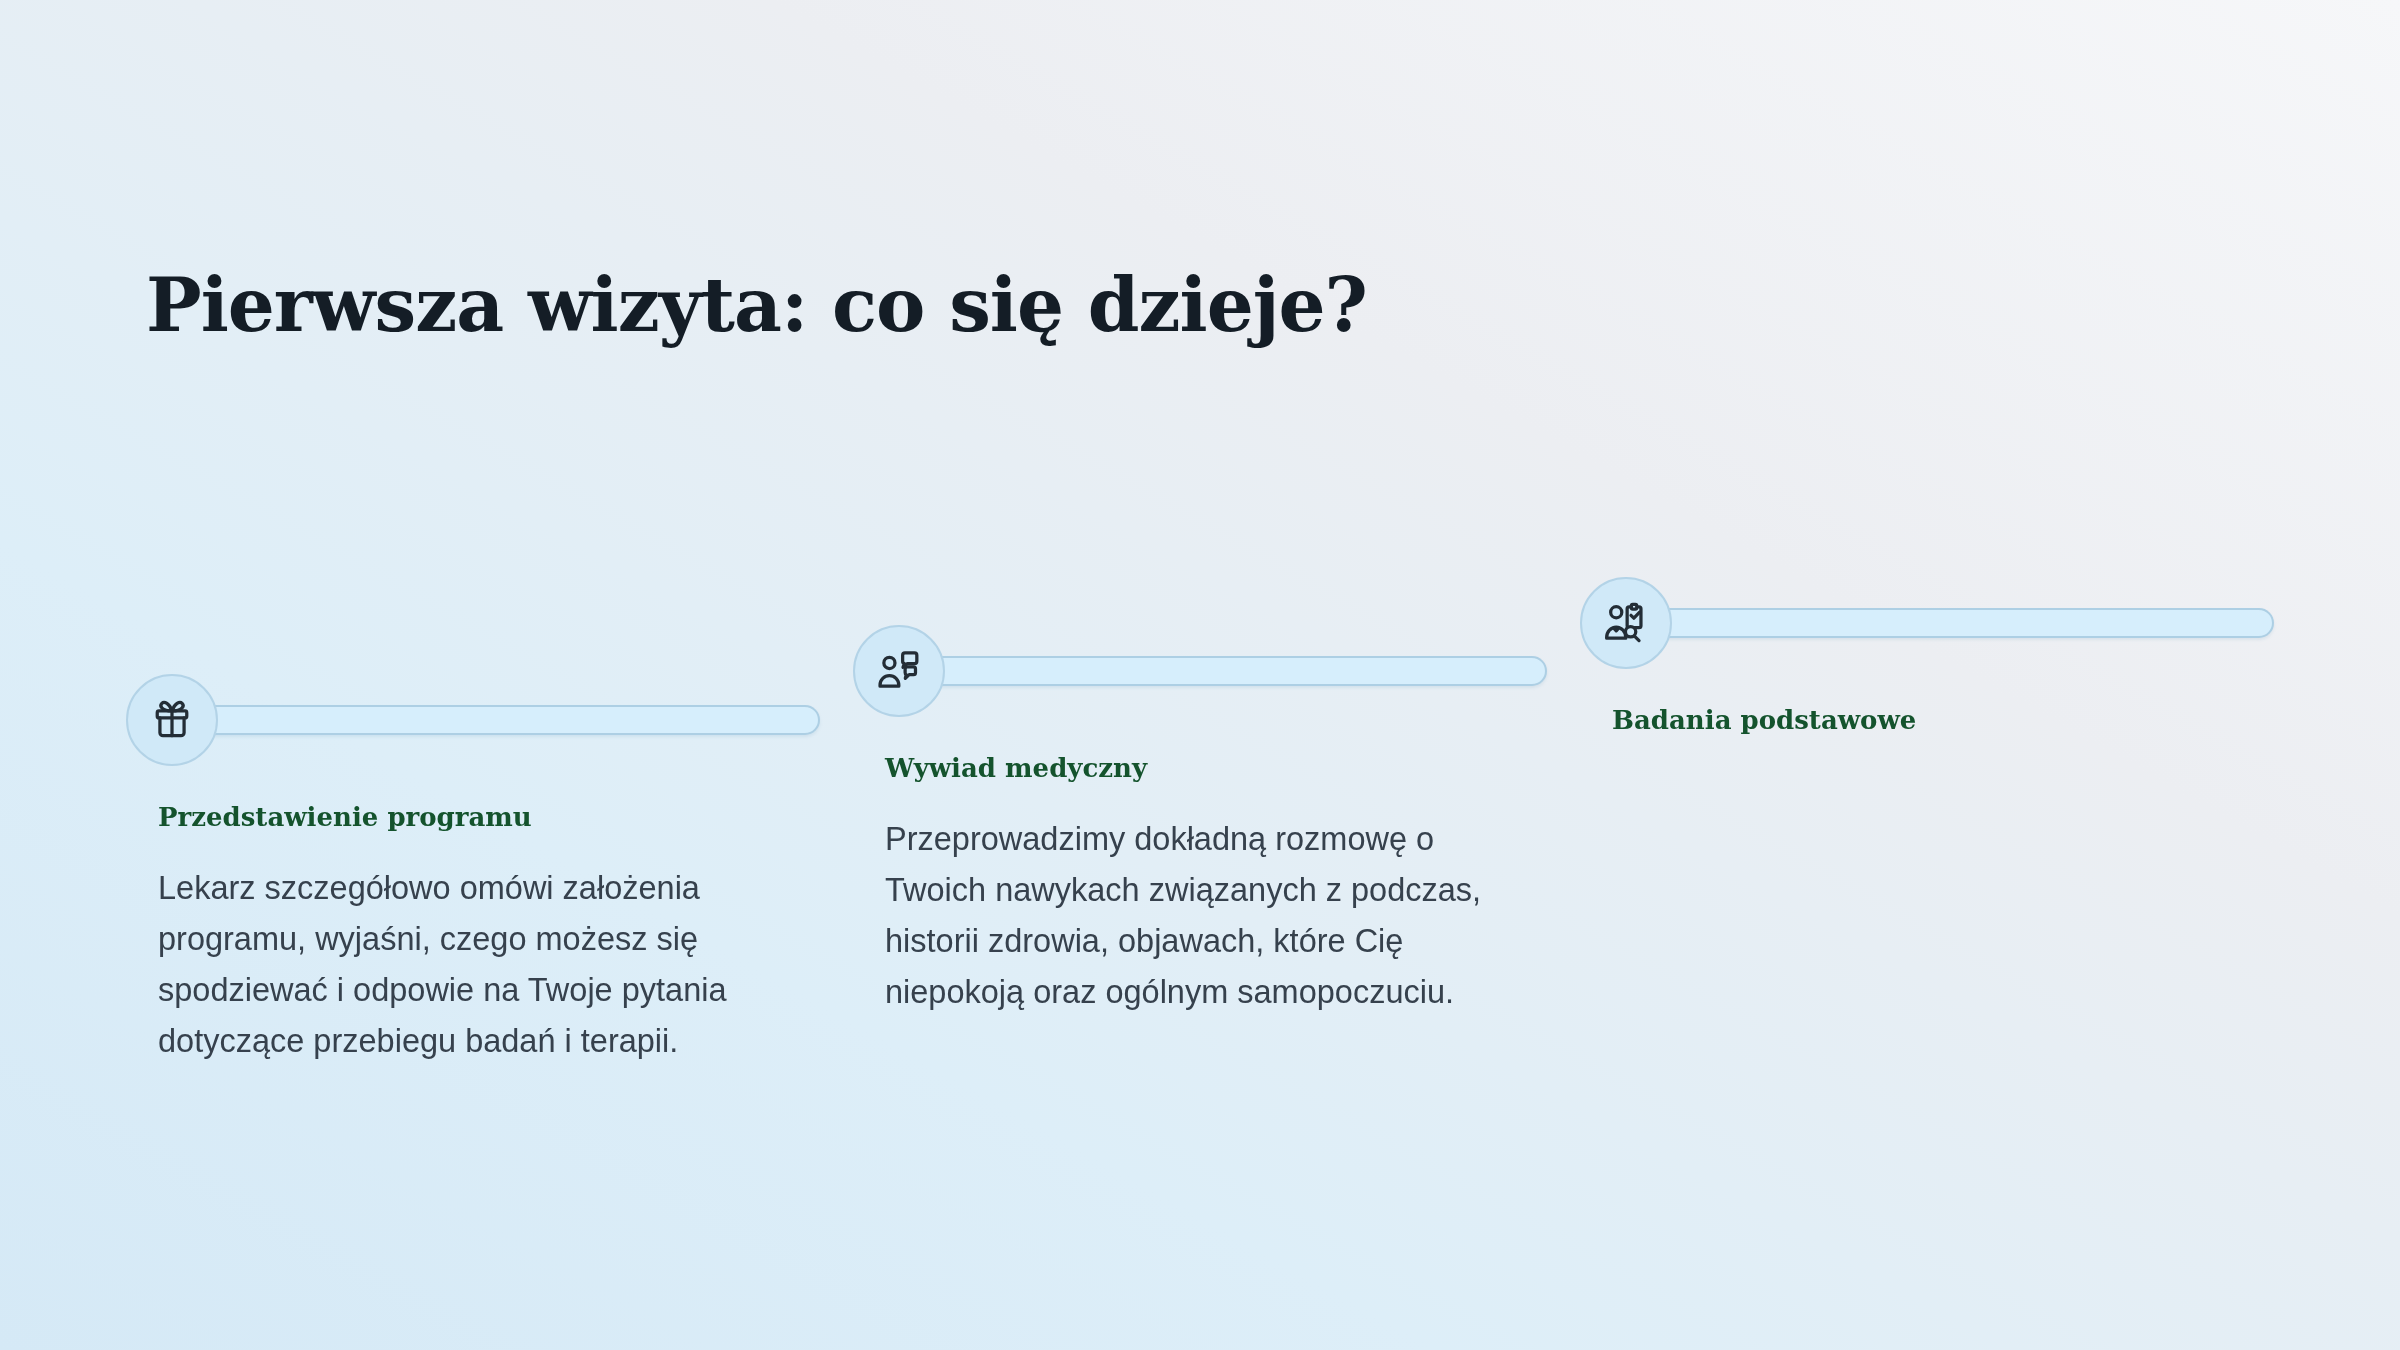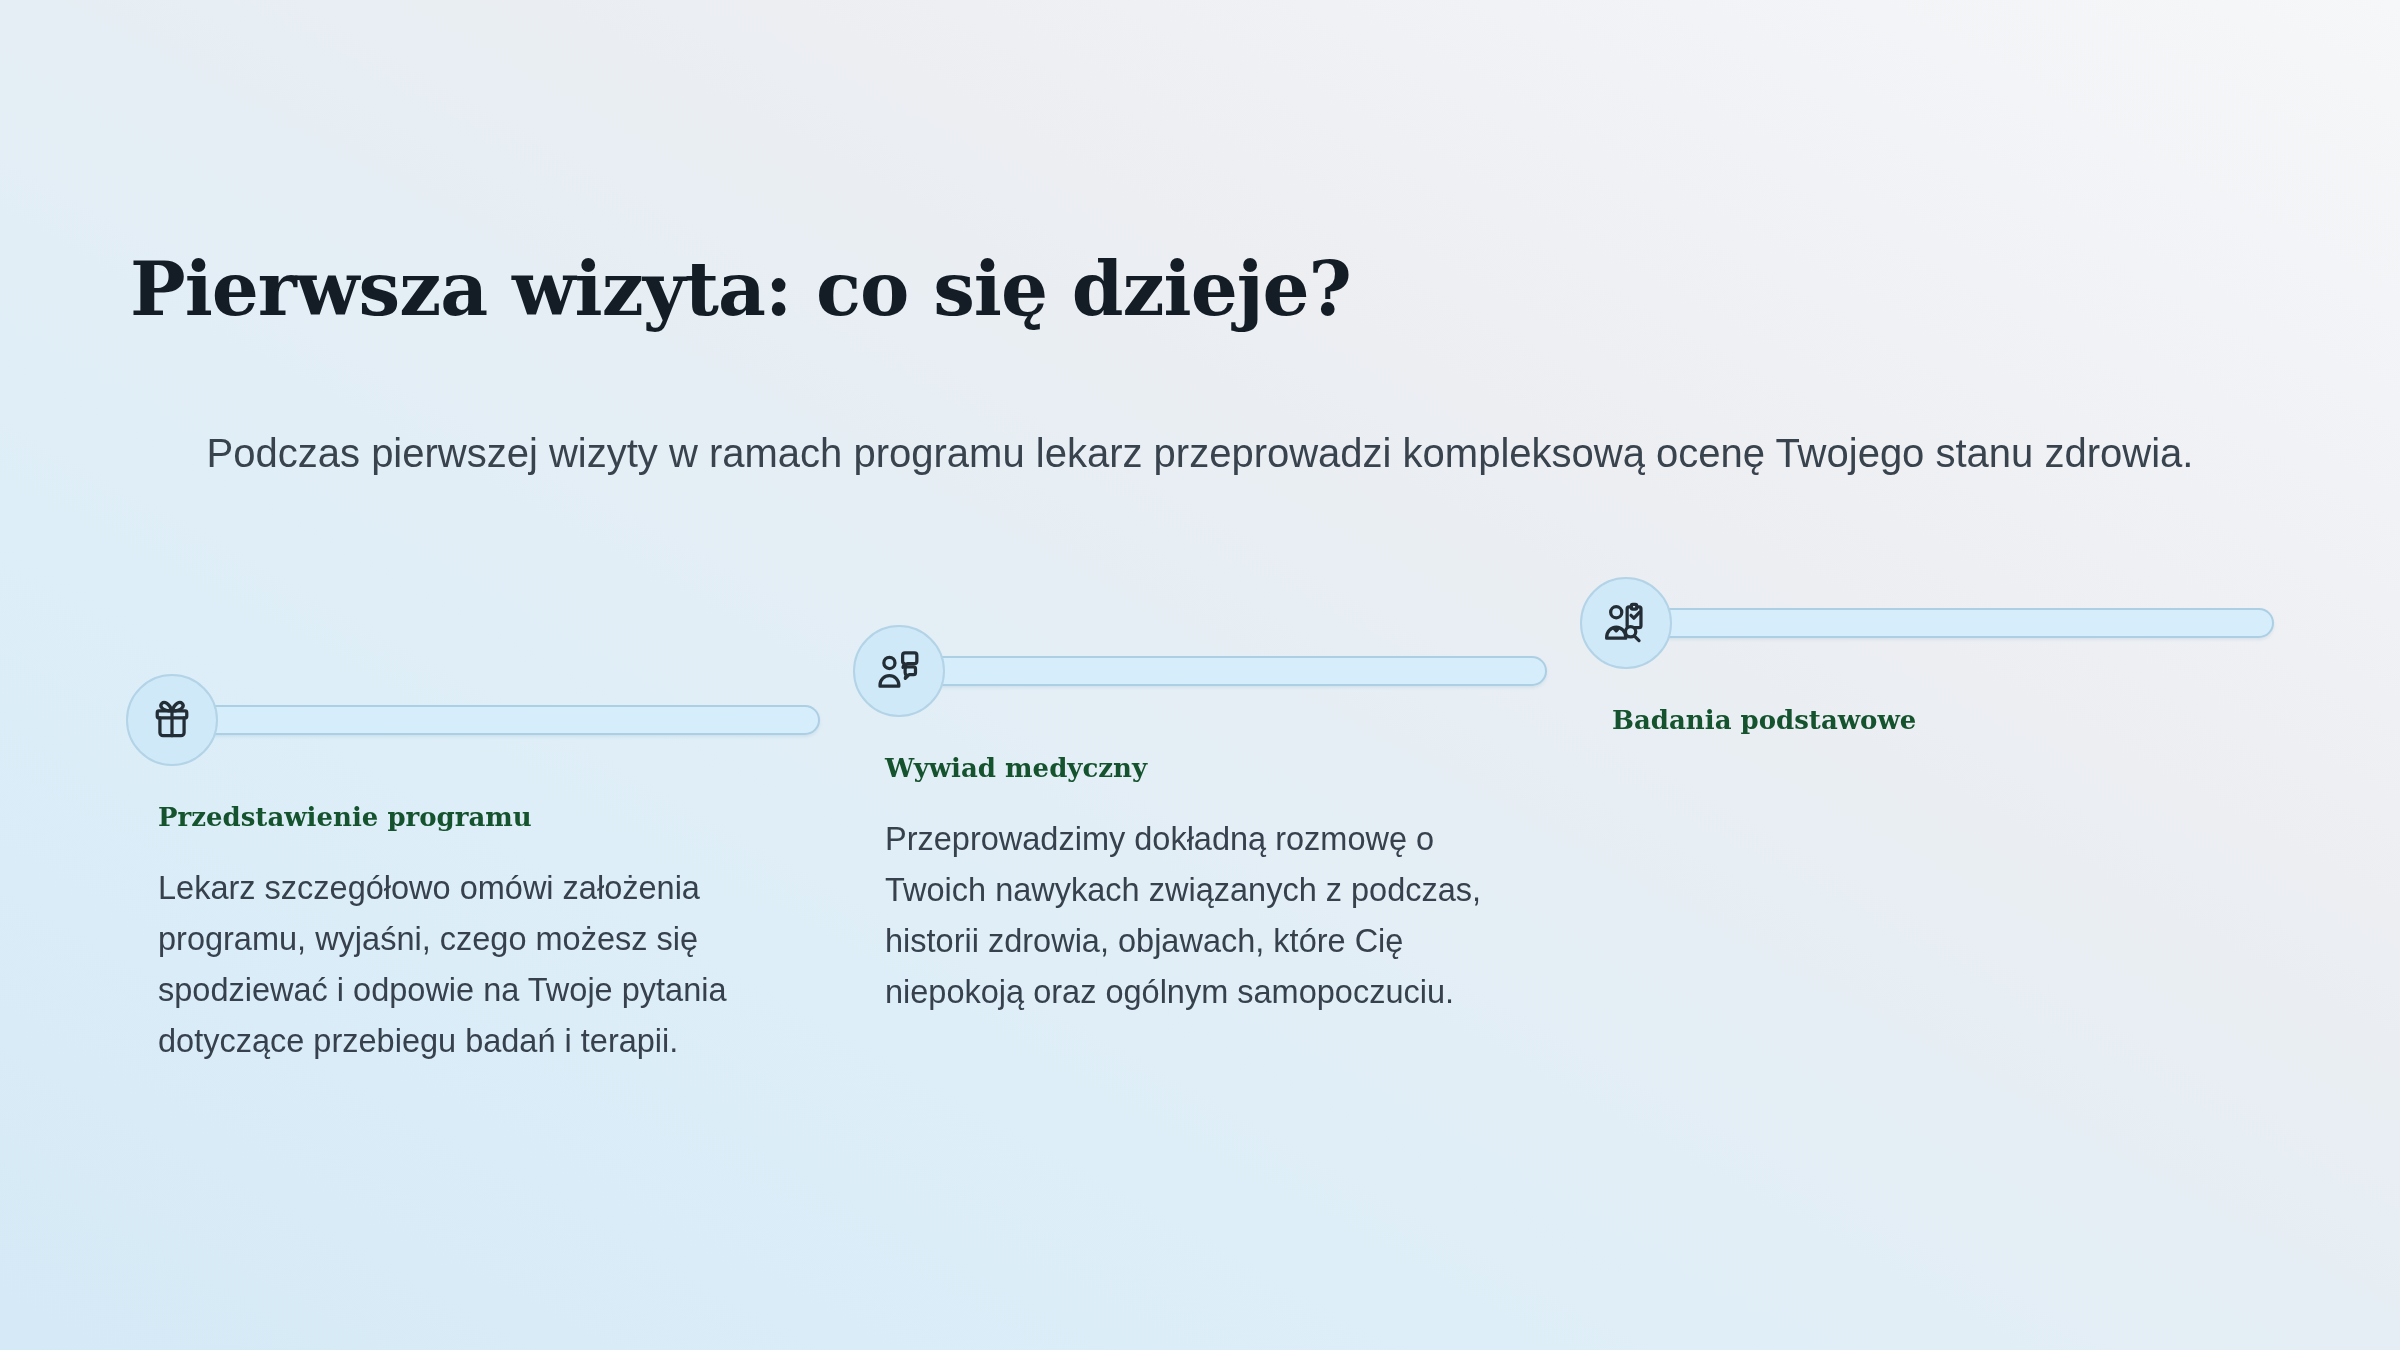"Pierwsza wizyta: co się dzieje?" .hero-title { margin: 0 -> 16px }
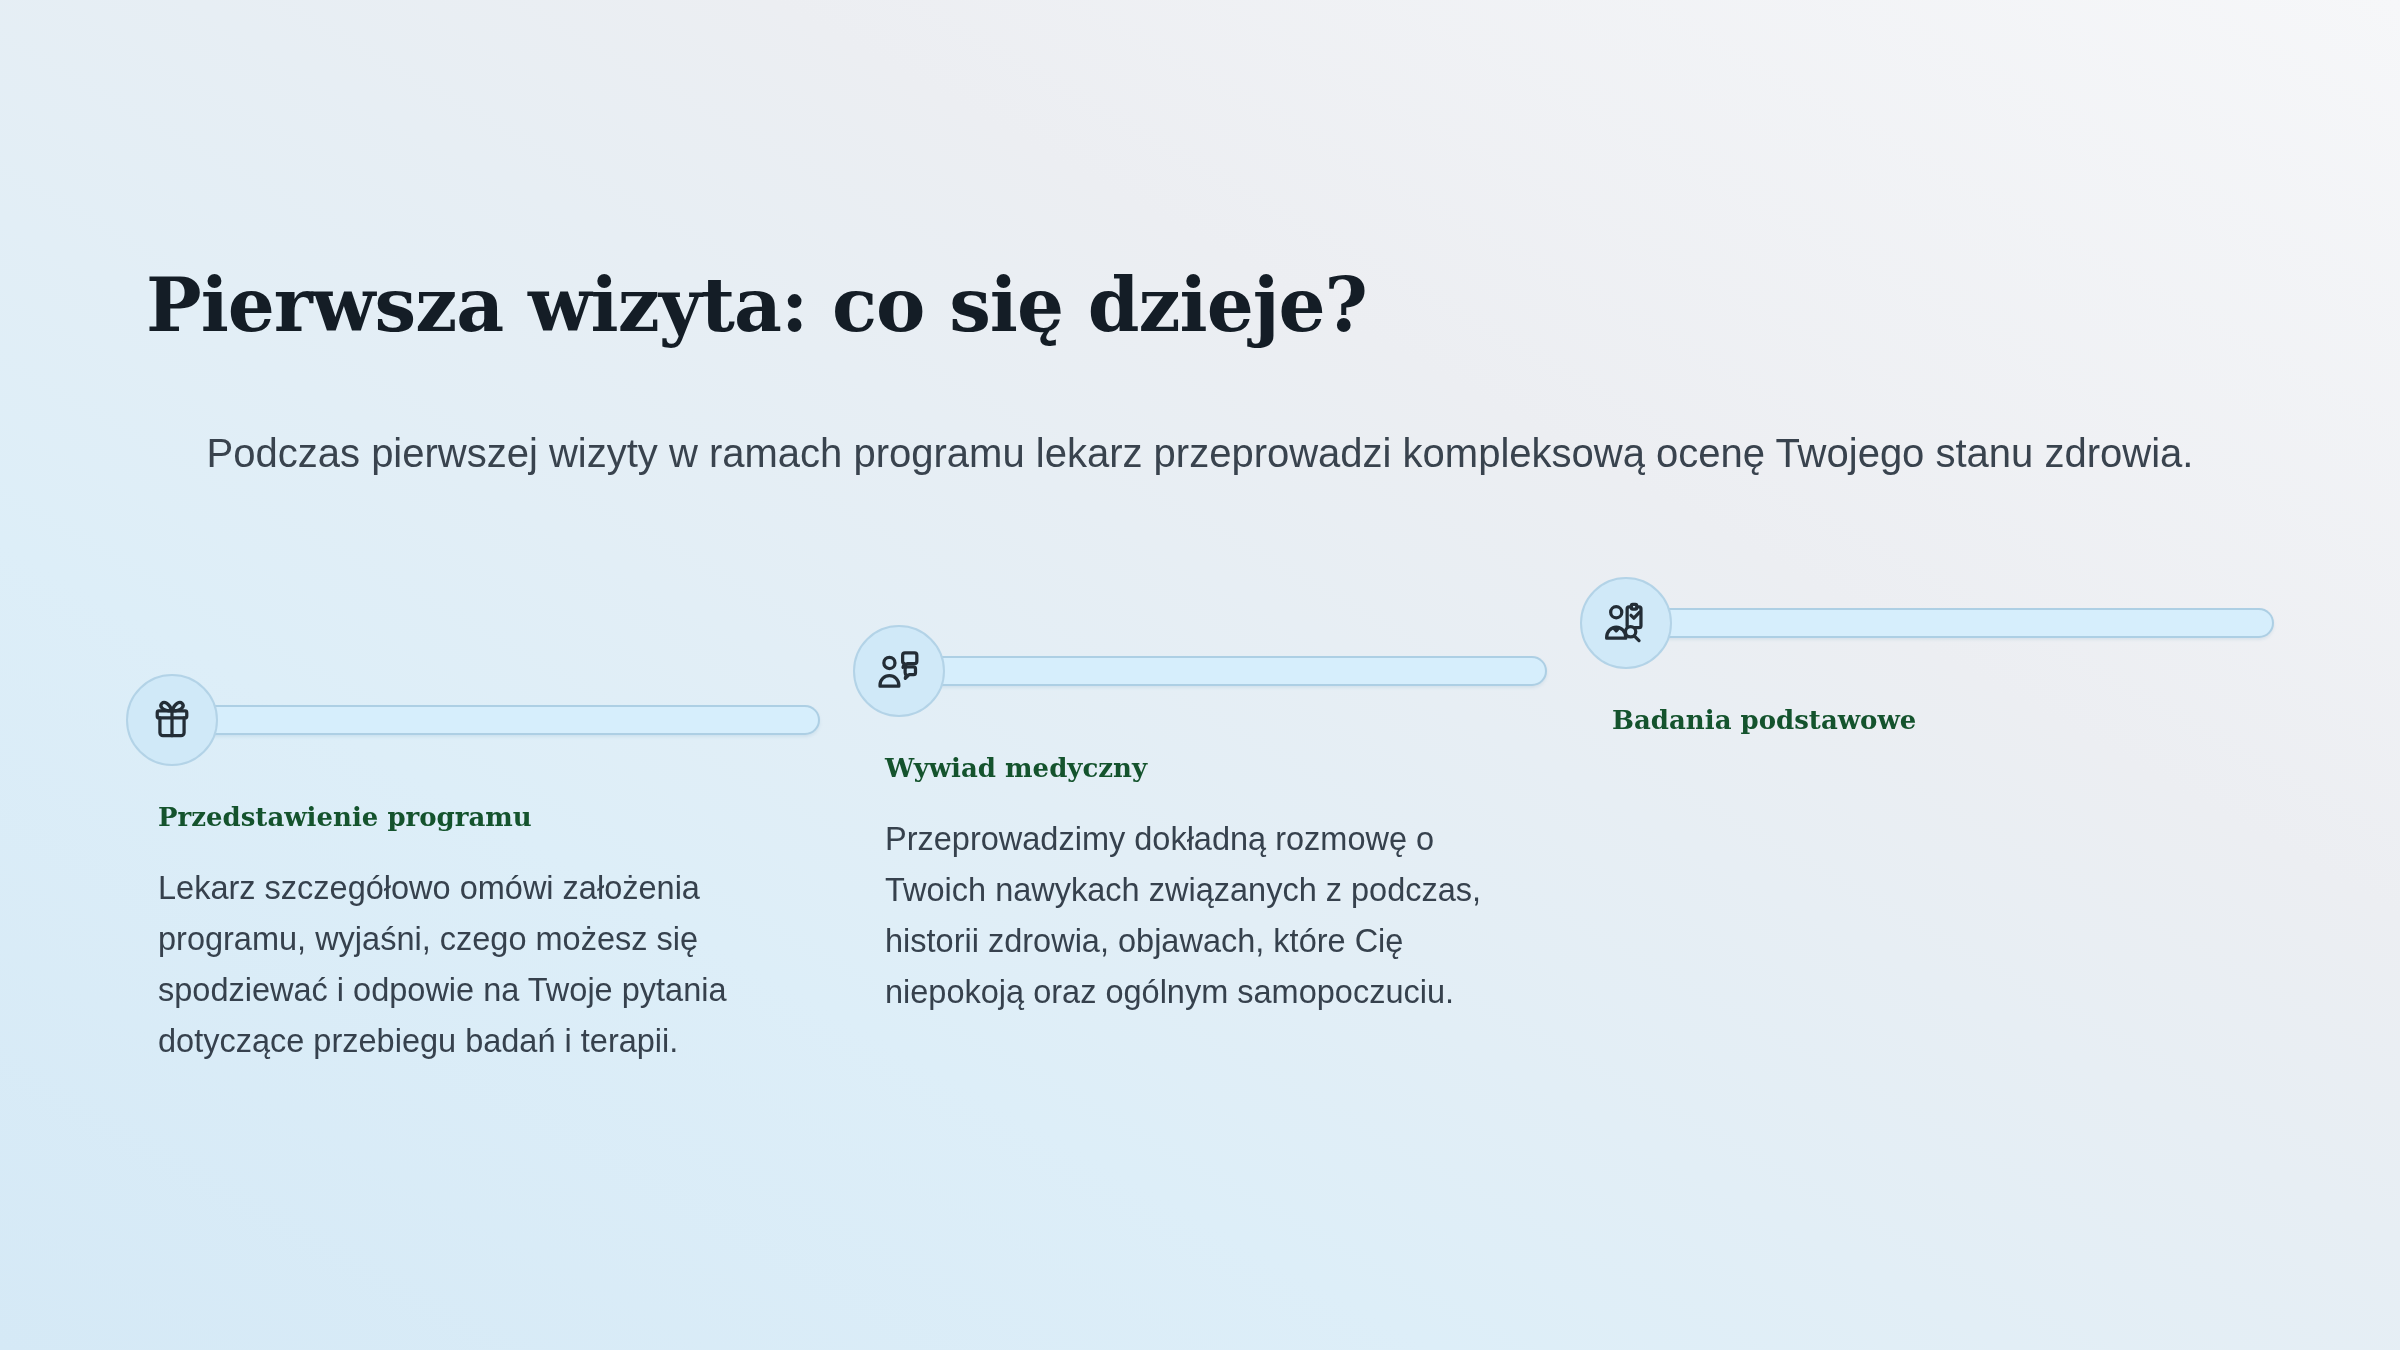"Podczas pierwszej wizyty w ramach" div.line { html: <div>Podczas pierwszej wizyty w ramach programu lekarz przeprowadzi kompleksową ocenę Twojego stanu zdrowia.</div> -> none }
